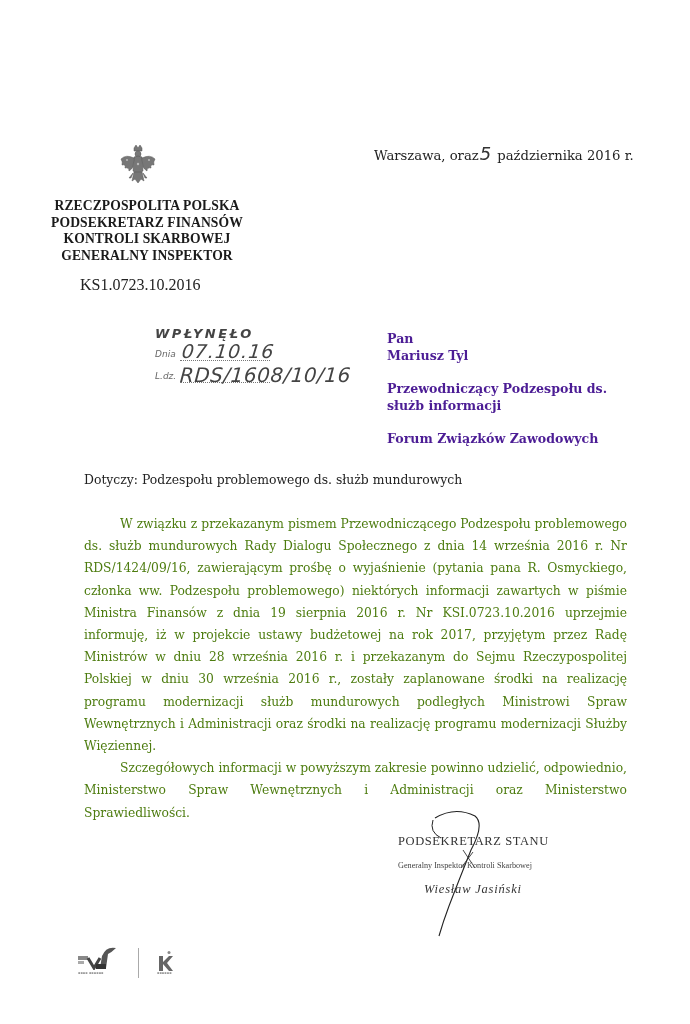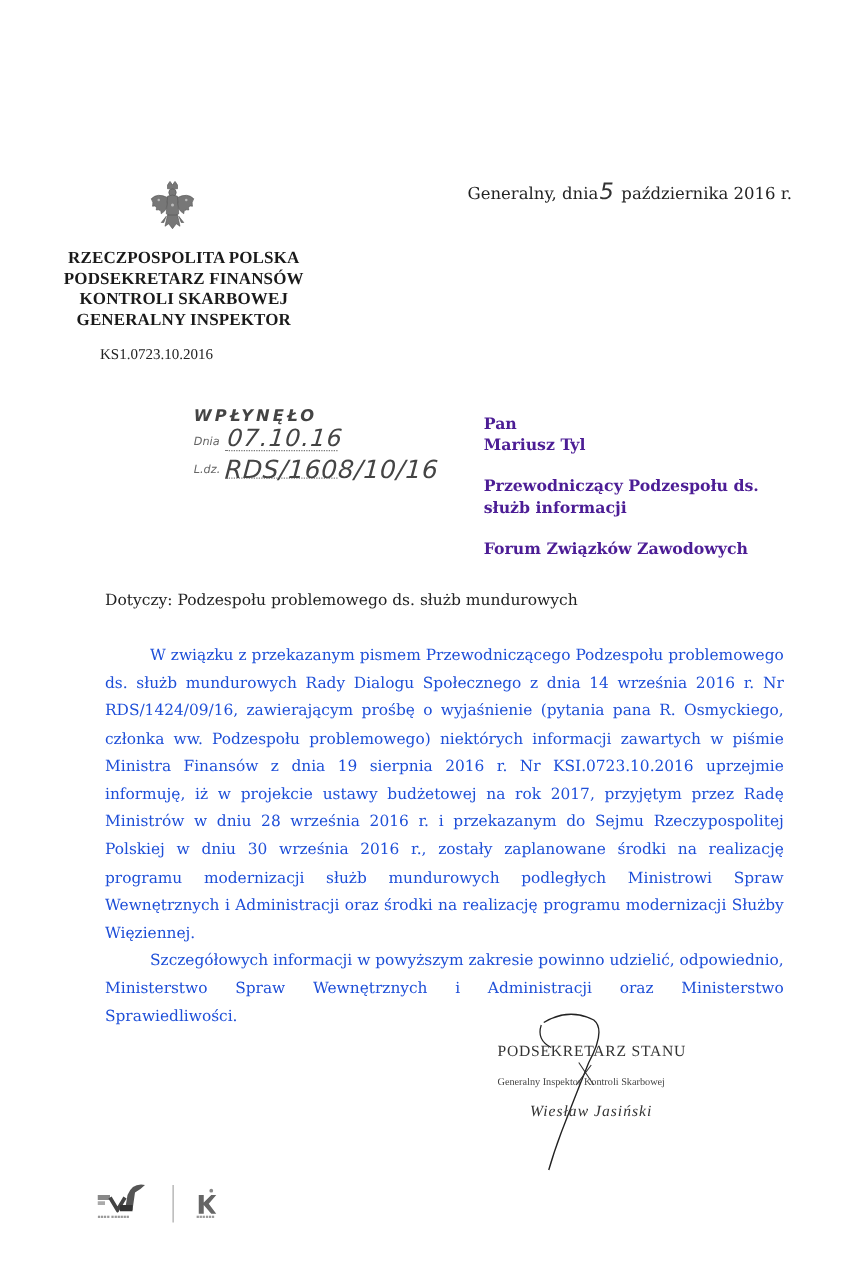"Generalny, dnia" span { text: Generalny, dnia -> Warszawa, oraz }
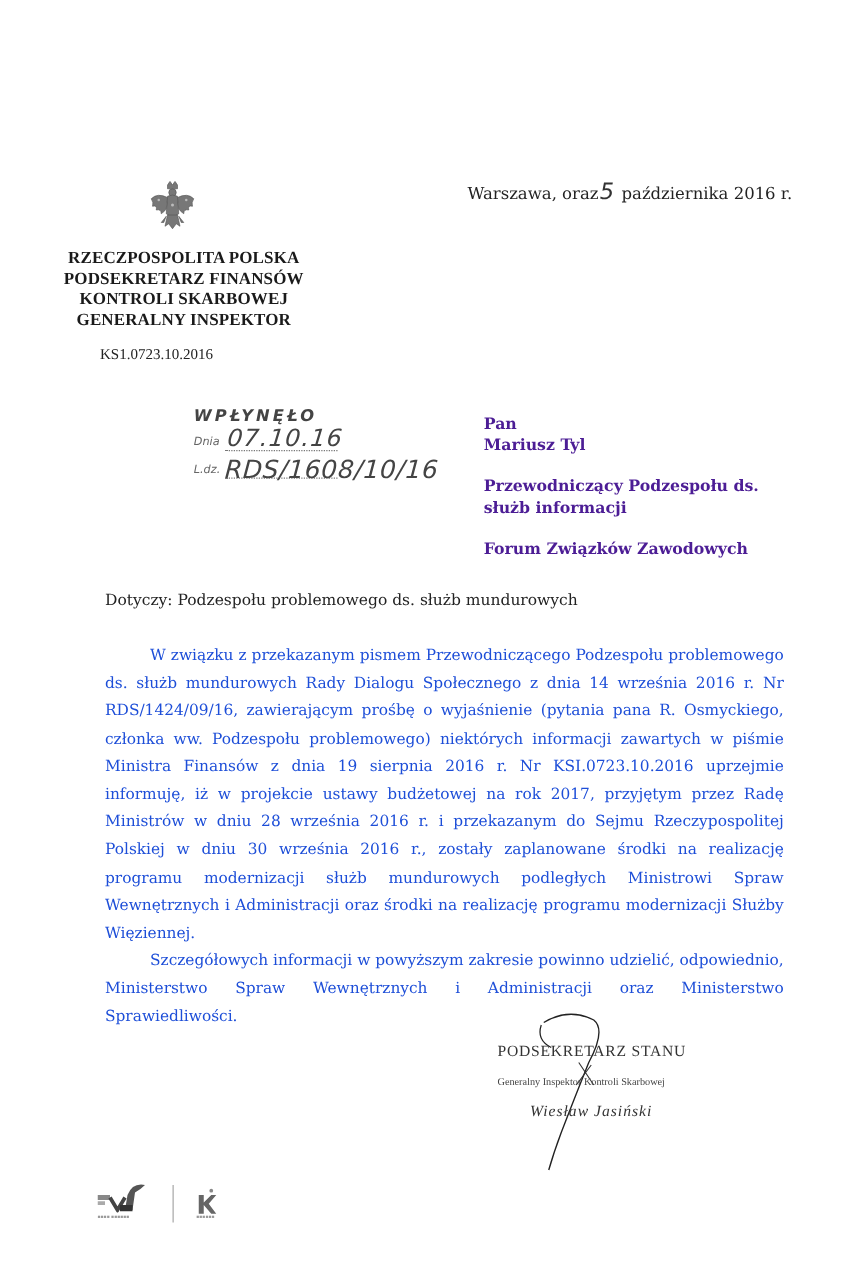"KS1.0723.10.2016" .ref-number { font-size: 12px -> 16px }
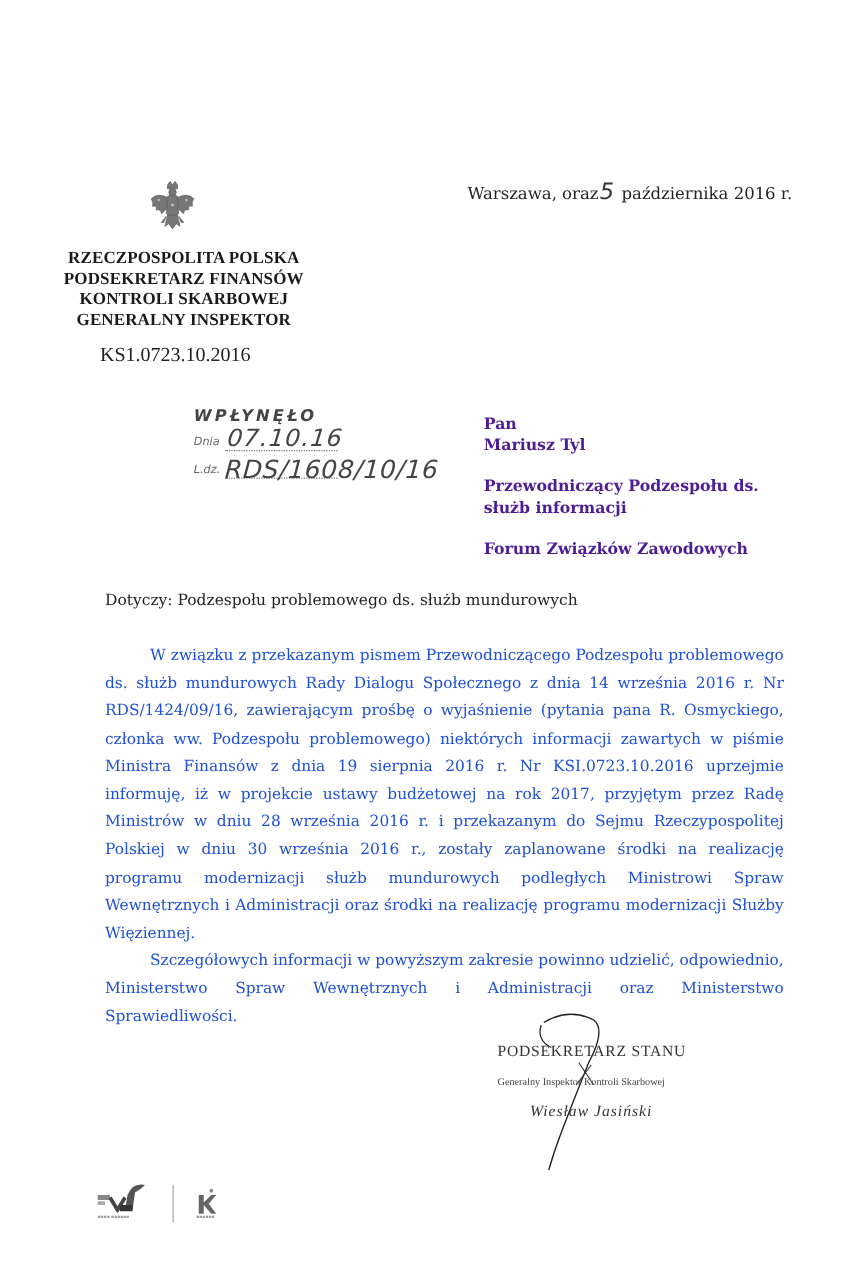"W związku z przekazanym pismem" .body-text { color: #1d4ed8 -> #4d7c0f }
